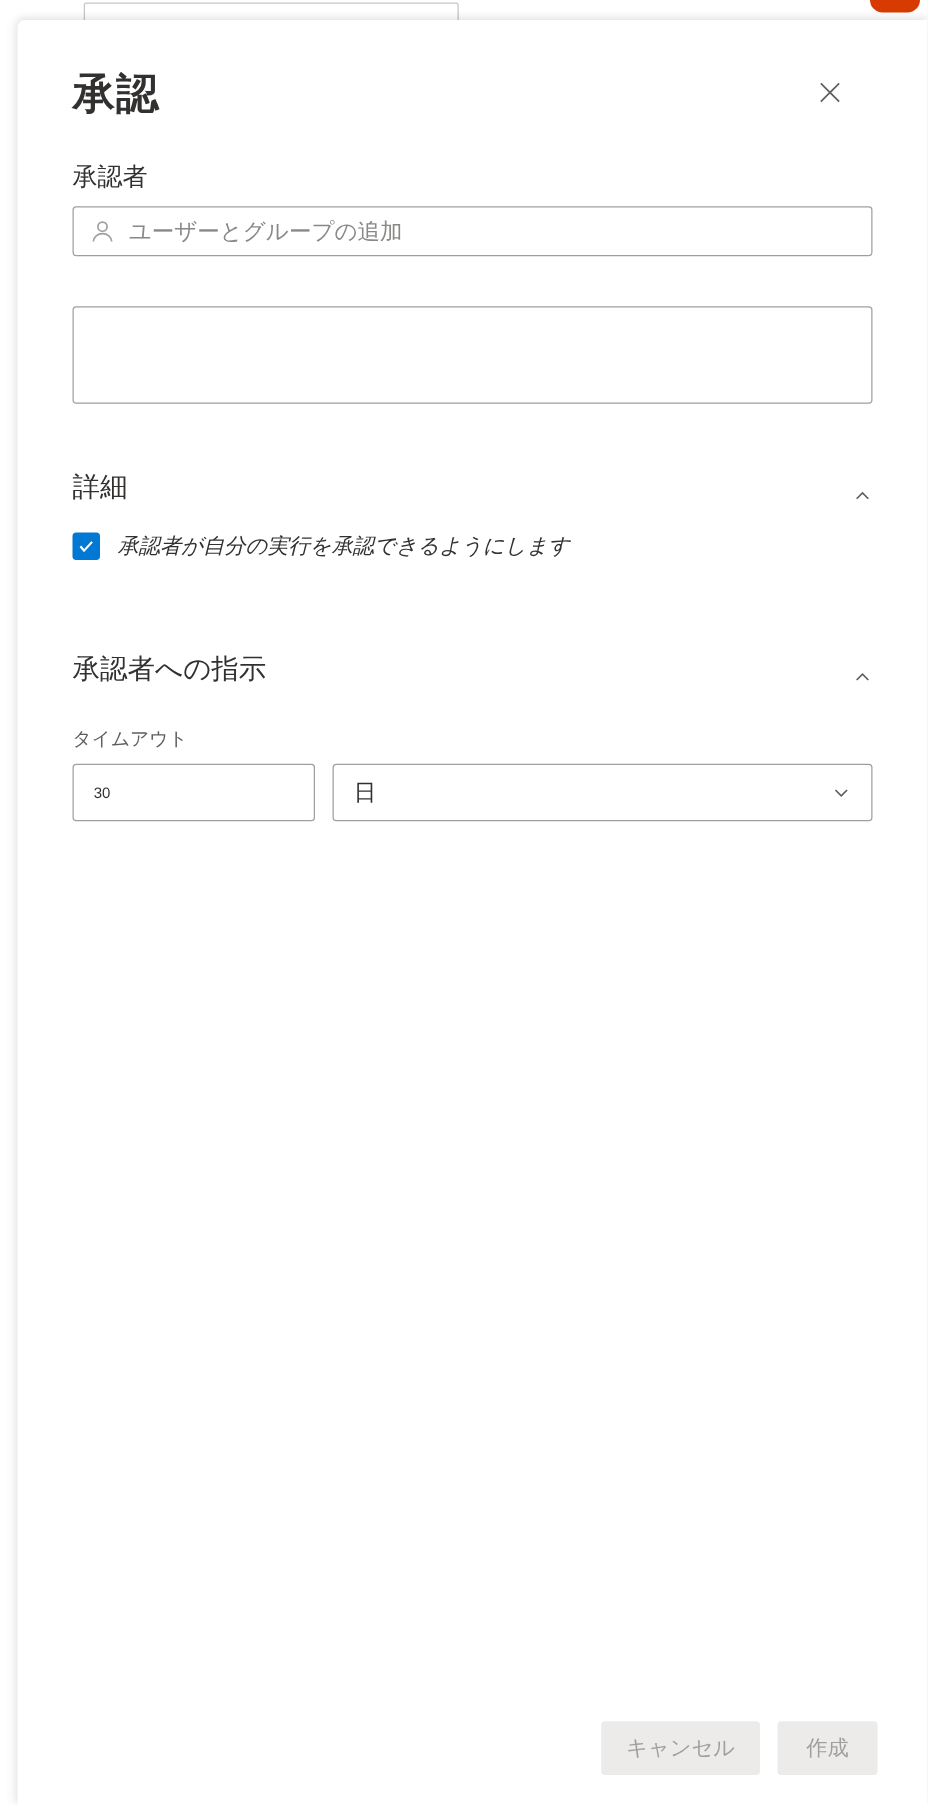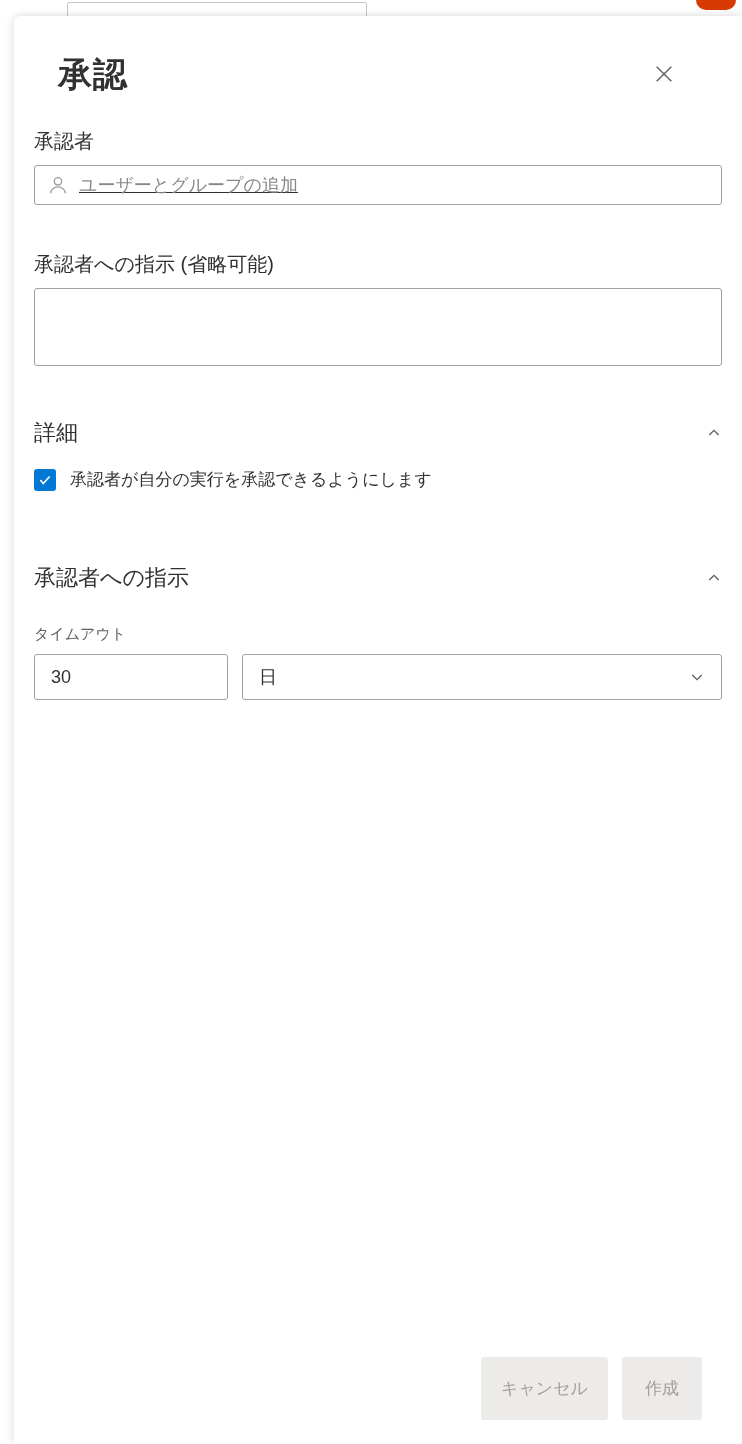"承認者" .panel-body { padding: 0 20px -> 0 44px }
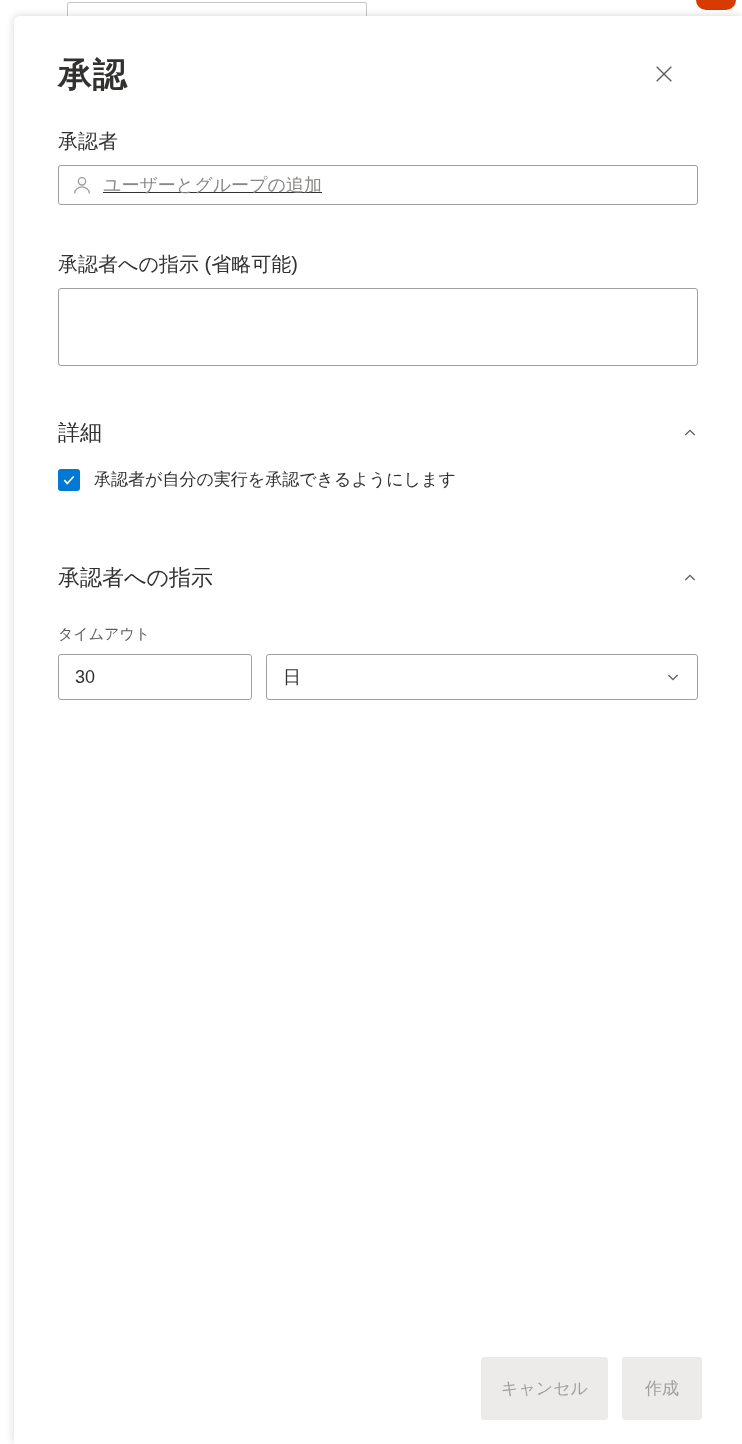"ユーザーとグループの追加" .input-wrap input { text-decoration: underline -> none }
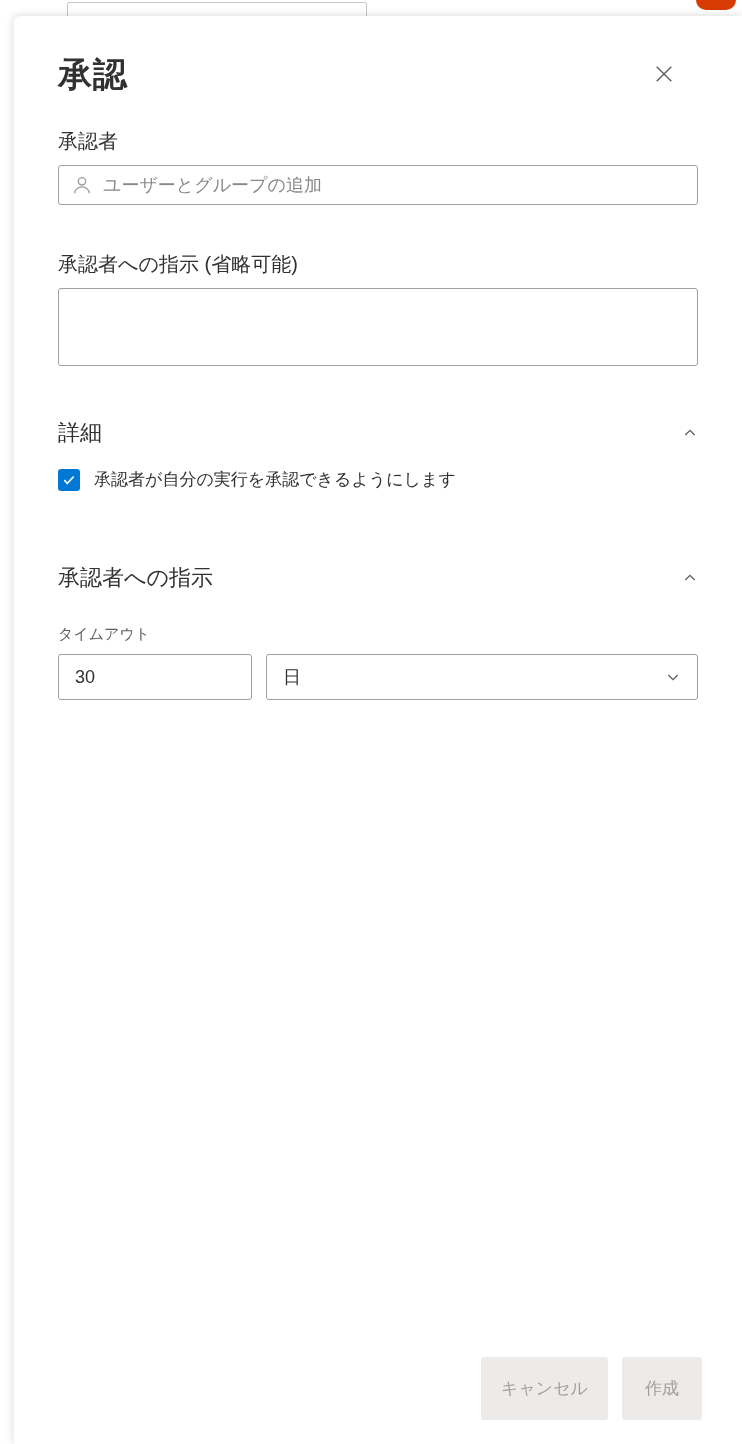"承認者への指示 (省略可能)" div.field-label { html: <div>承認者への指示 (省略可能)</div> -> none }
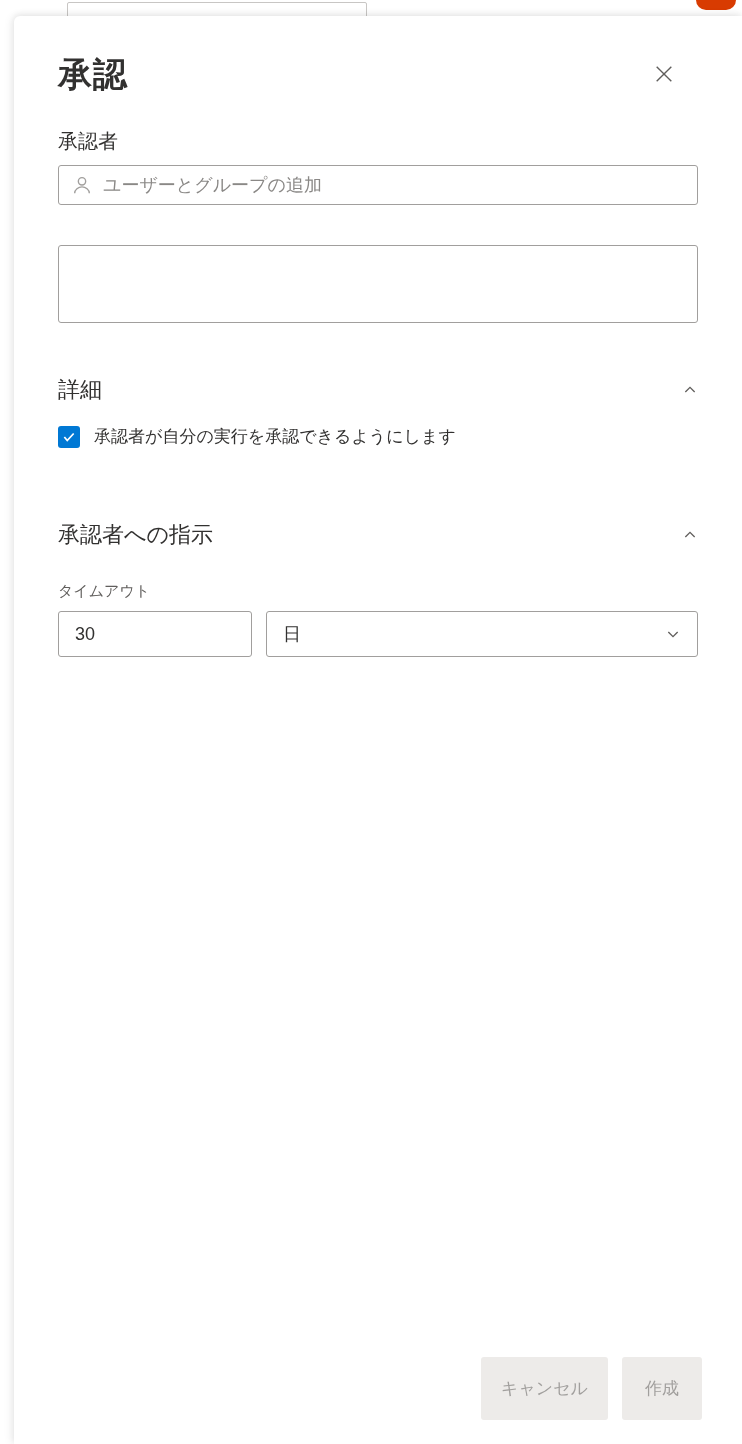"詳細" .section-header { align-items: center -> flex-end }
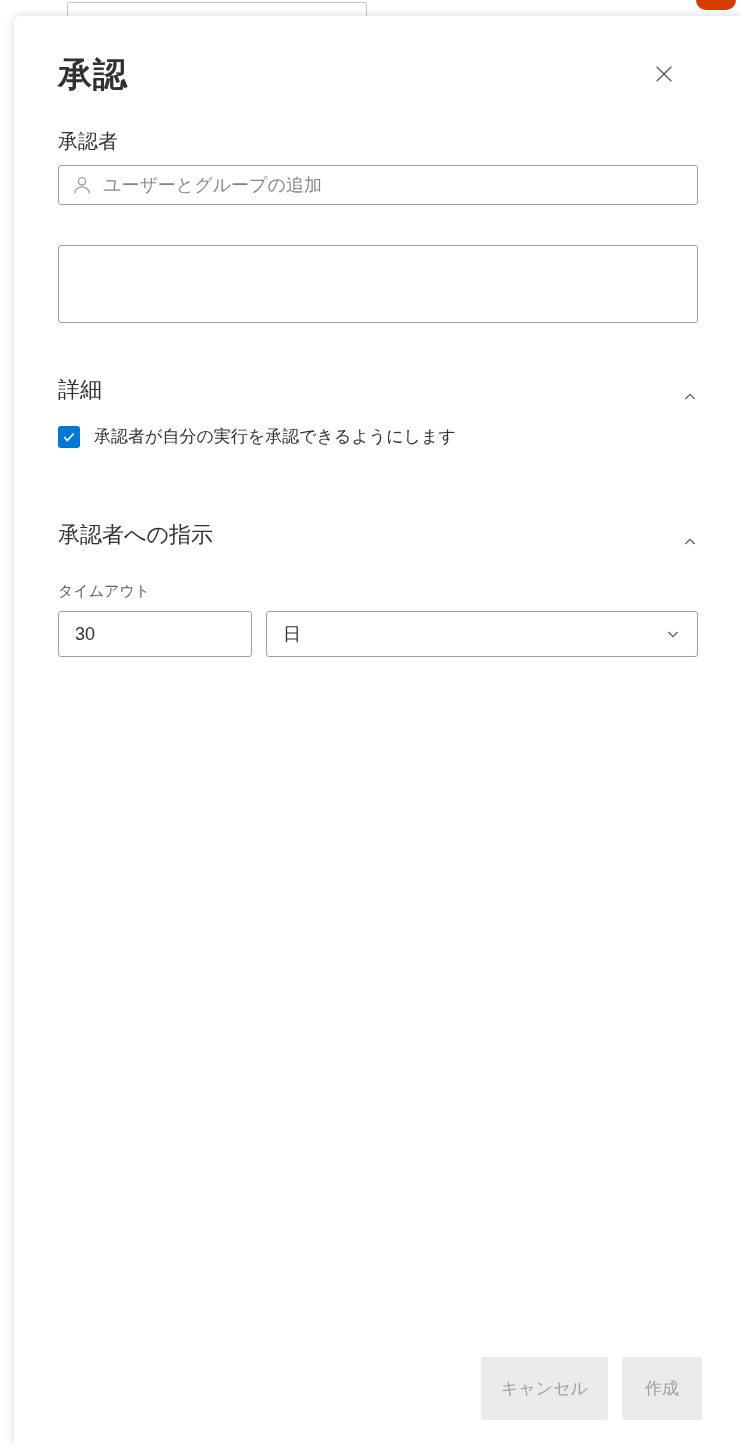"承認者が自分の実行を承認できるようにします" .checkbox-label { font-style: none -> italic }
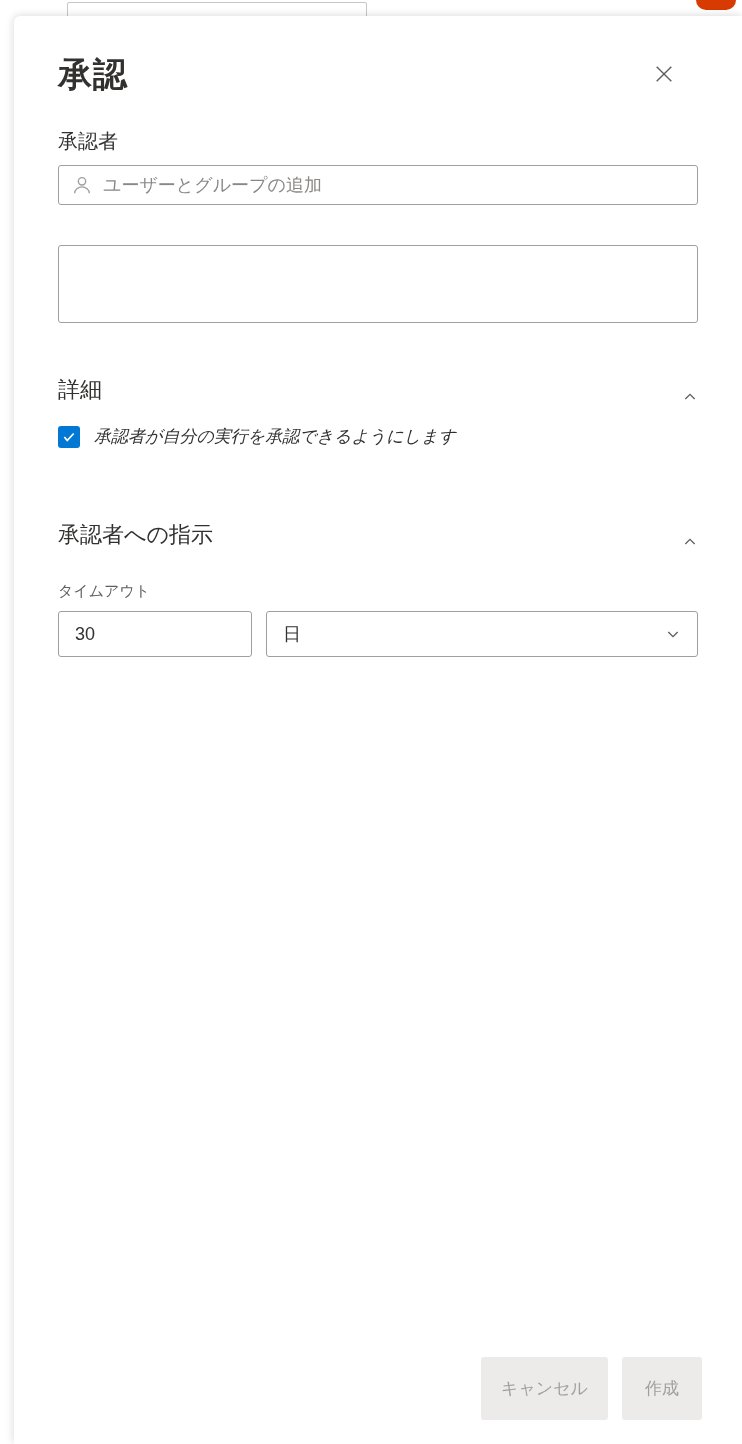"30" .number-input { font-size: 18px -> 12px }
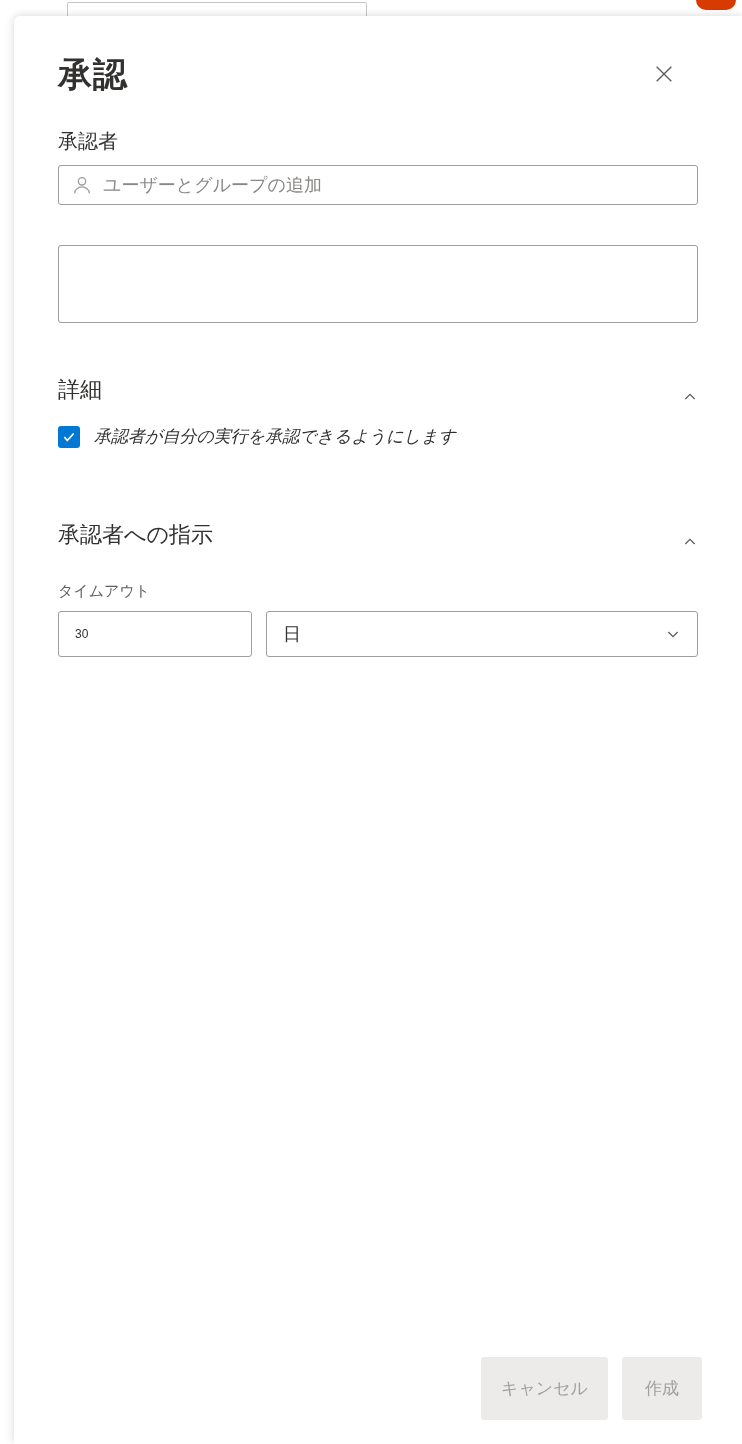"キャンセル" .btn { padding: 20px 20px -> 10px 20px }
